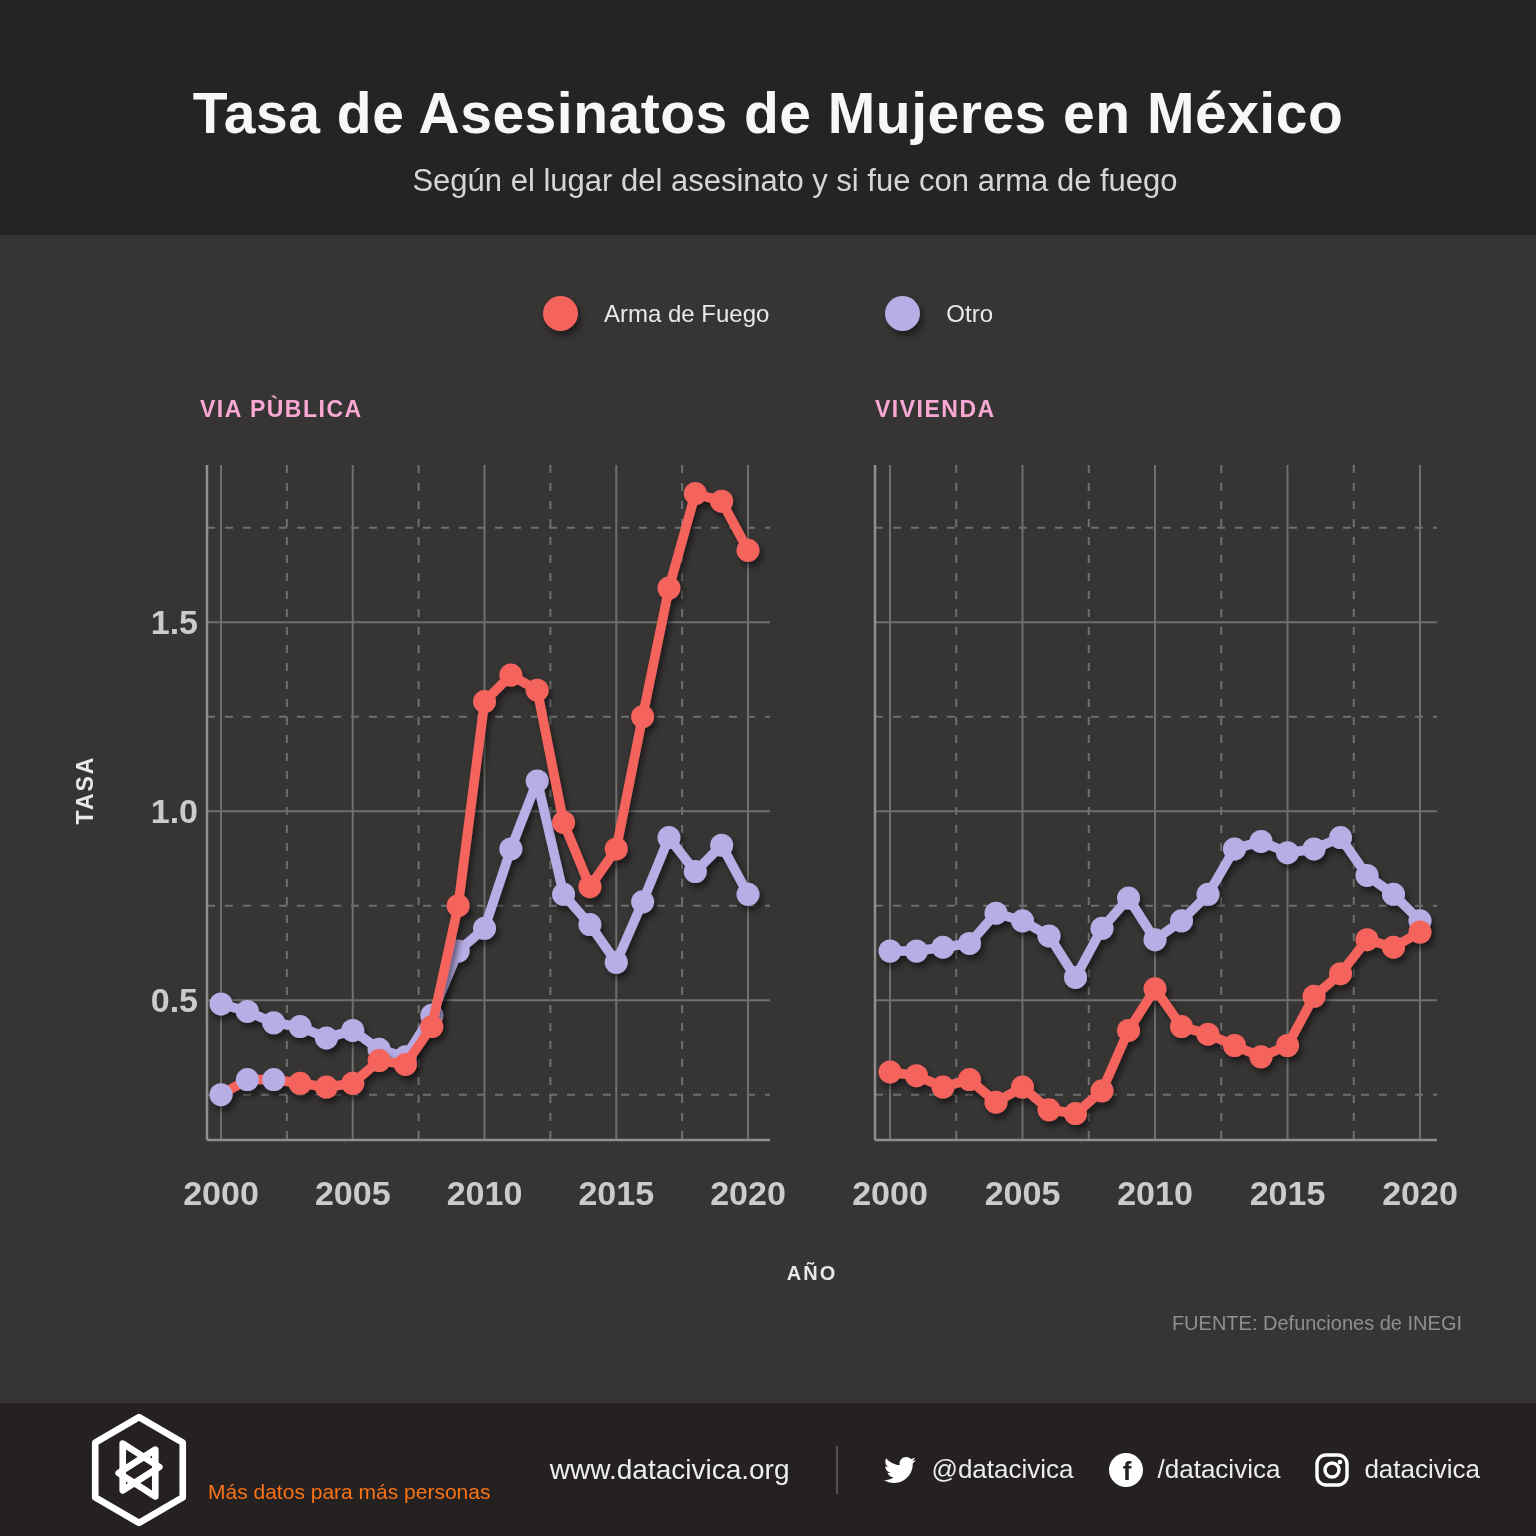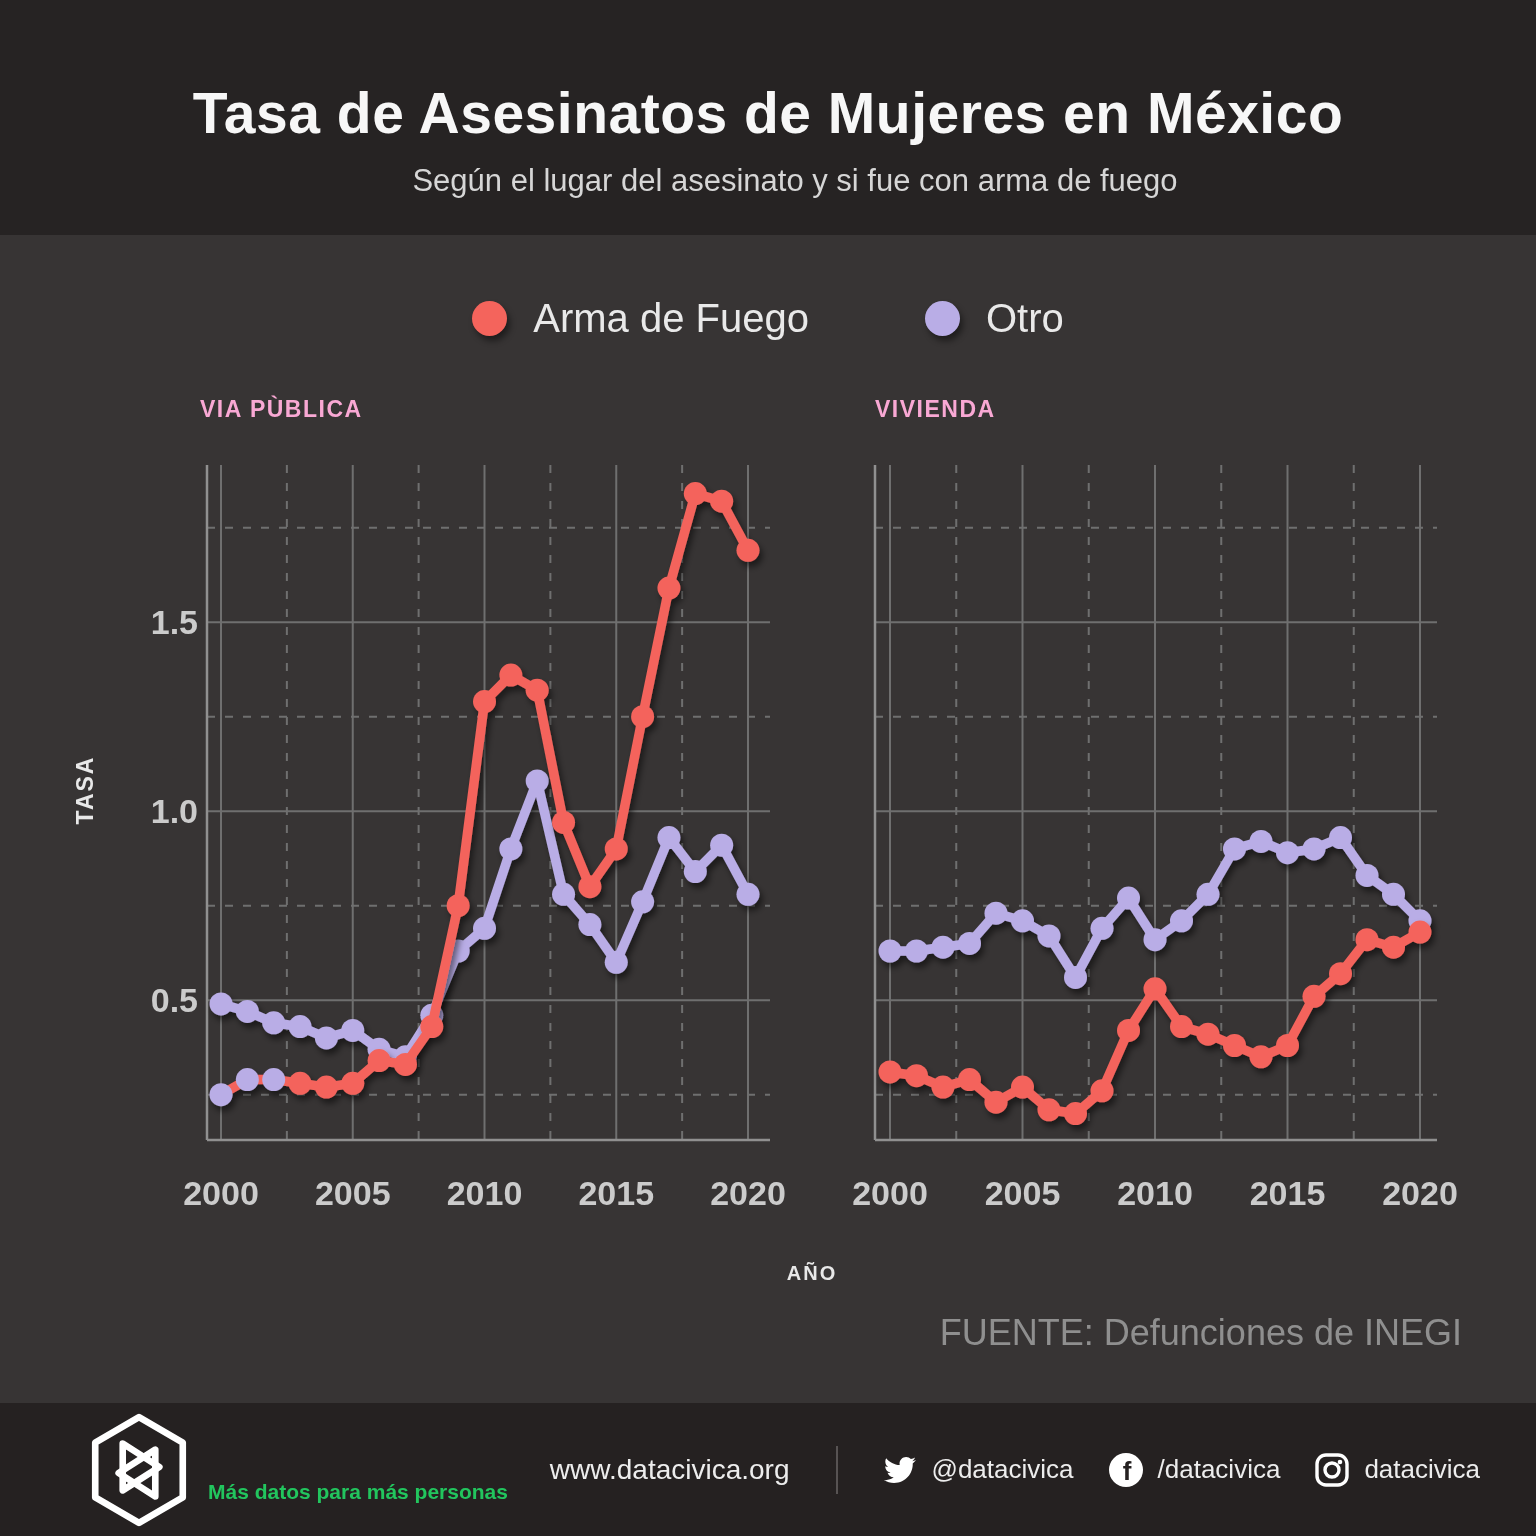"Arma de Fuego" .legend-label { font-size: 40px -> 24px }
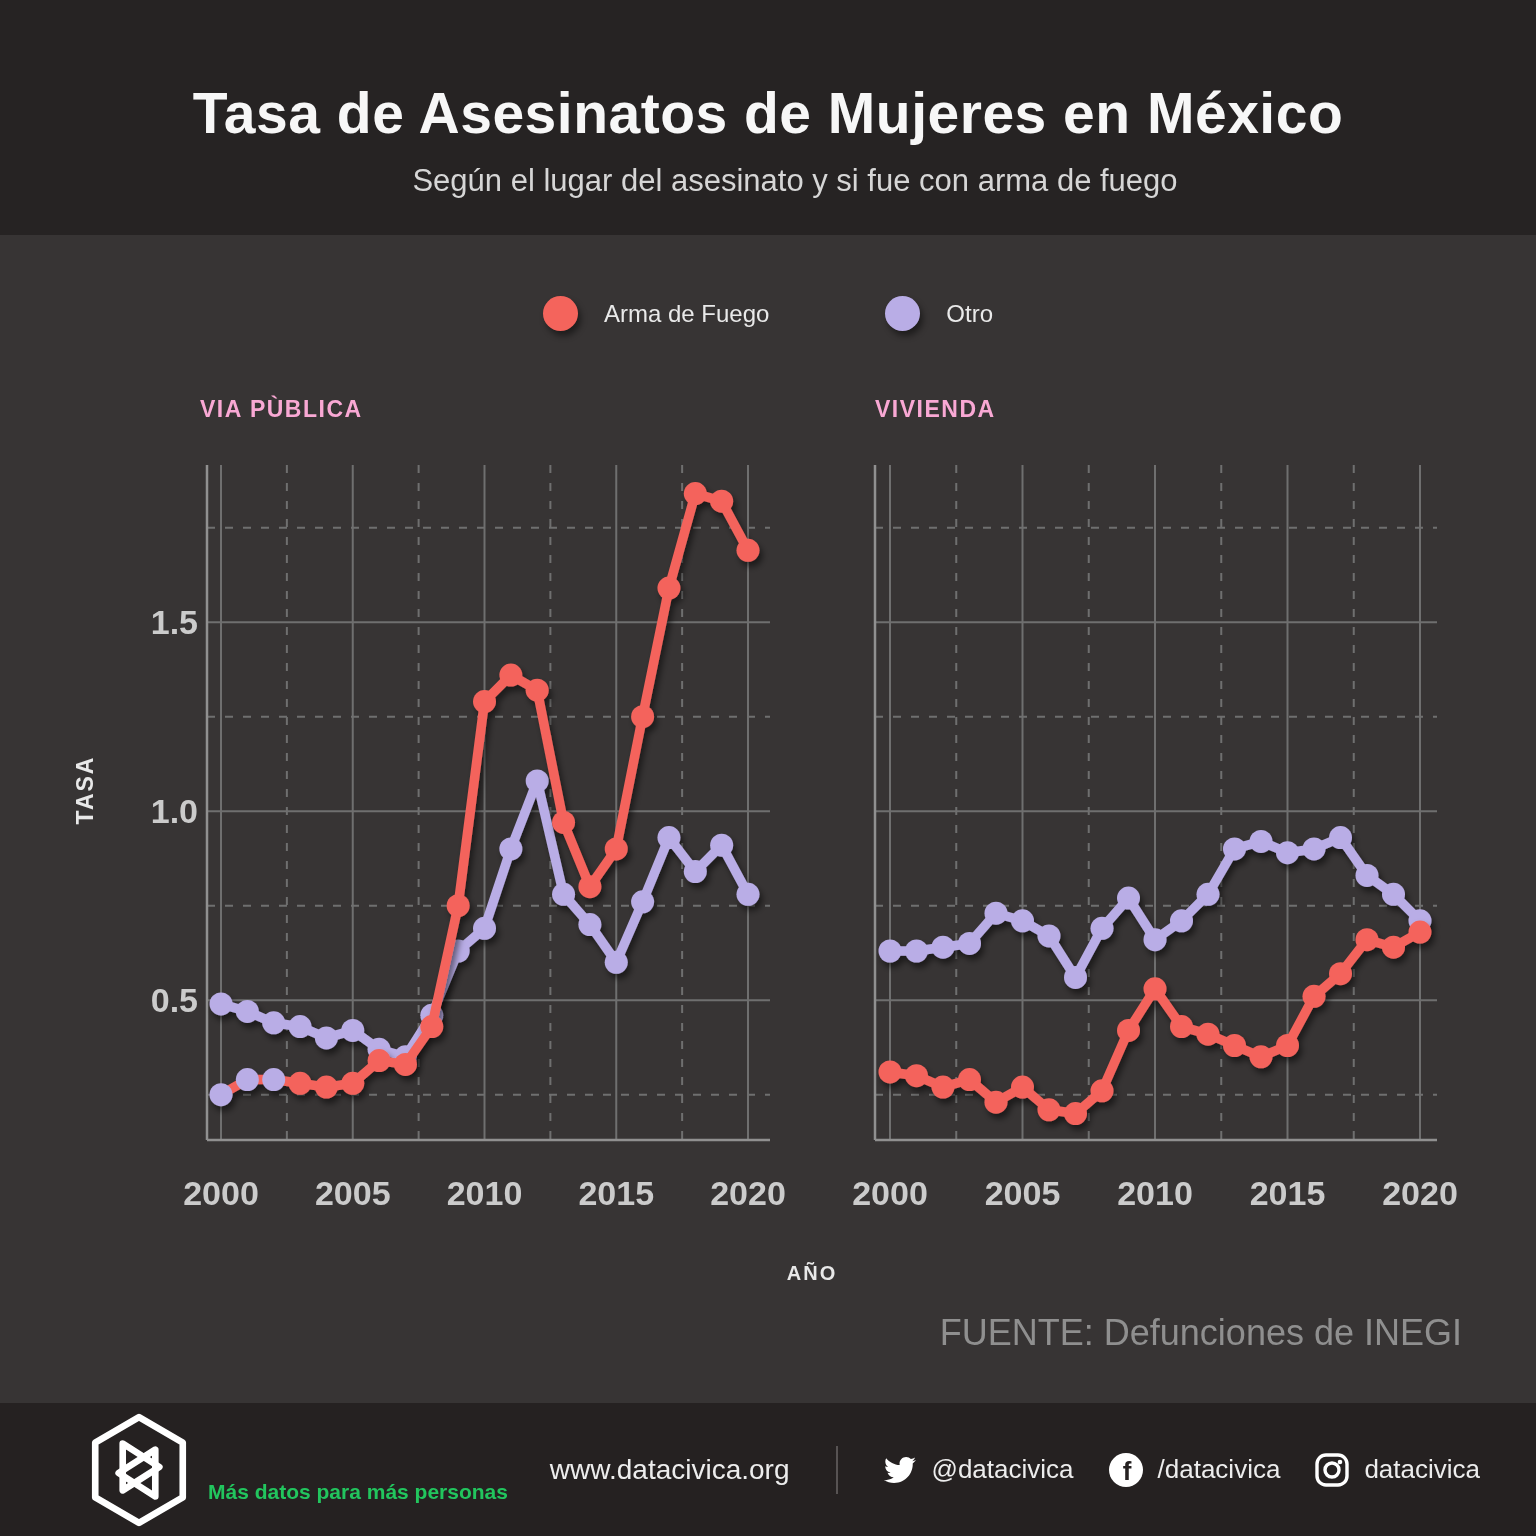"FUENTE: Defunciones de INEGI" .source { font-size: 36px -> 20px }
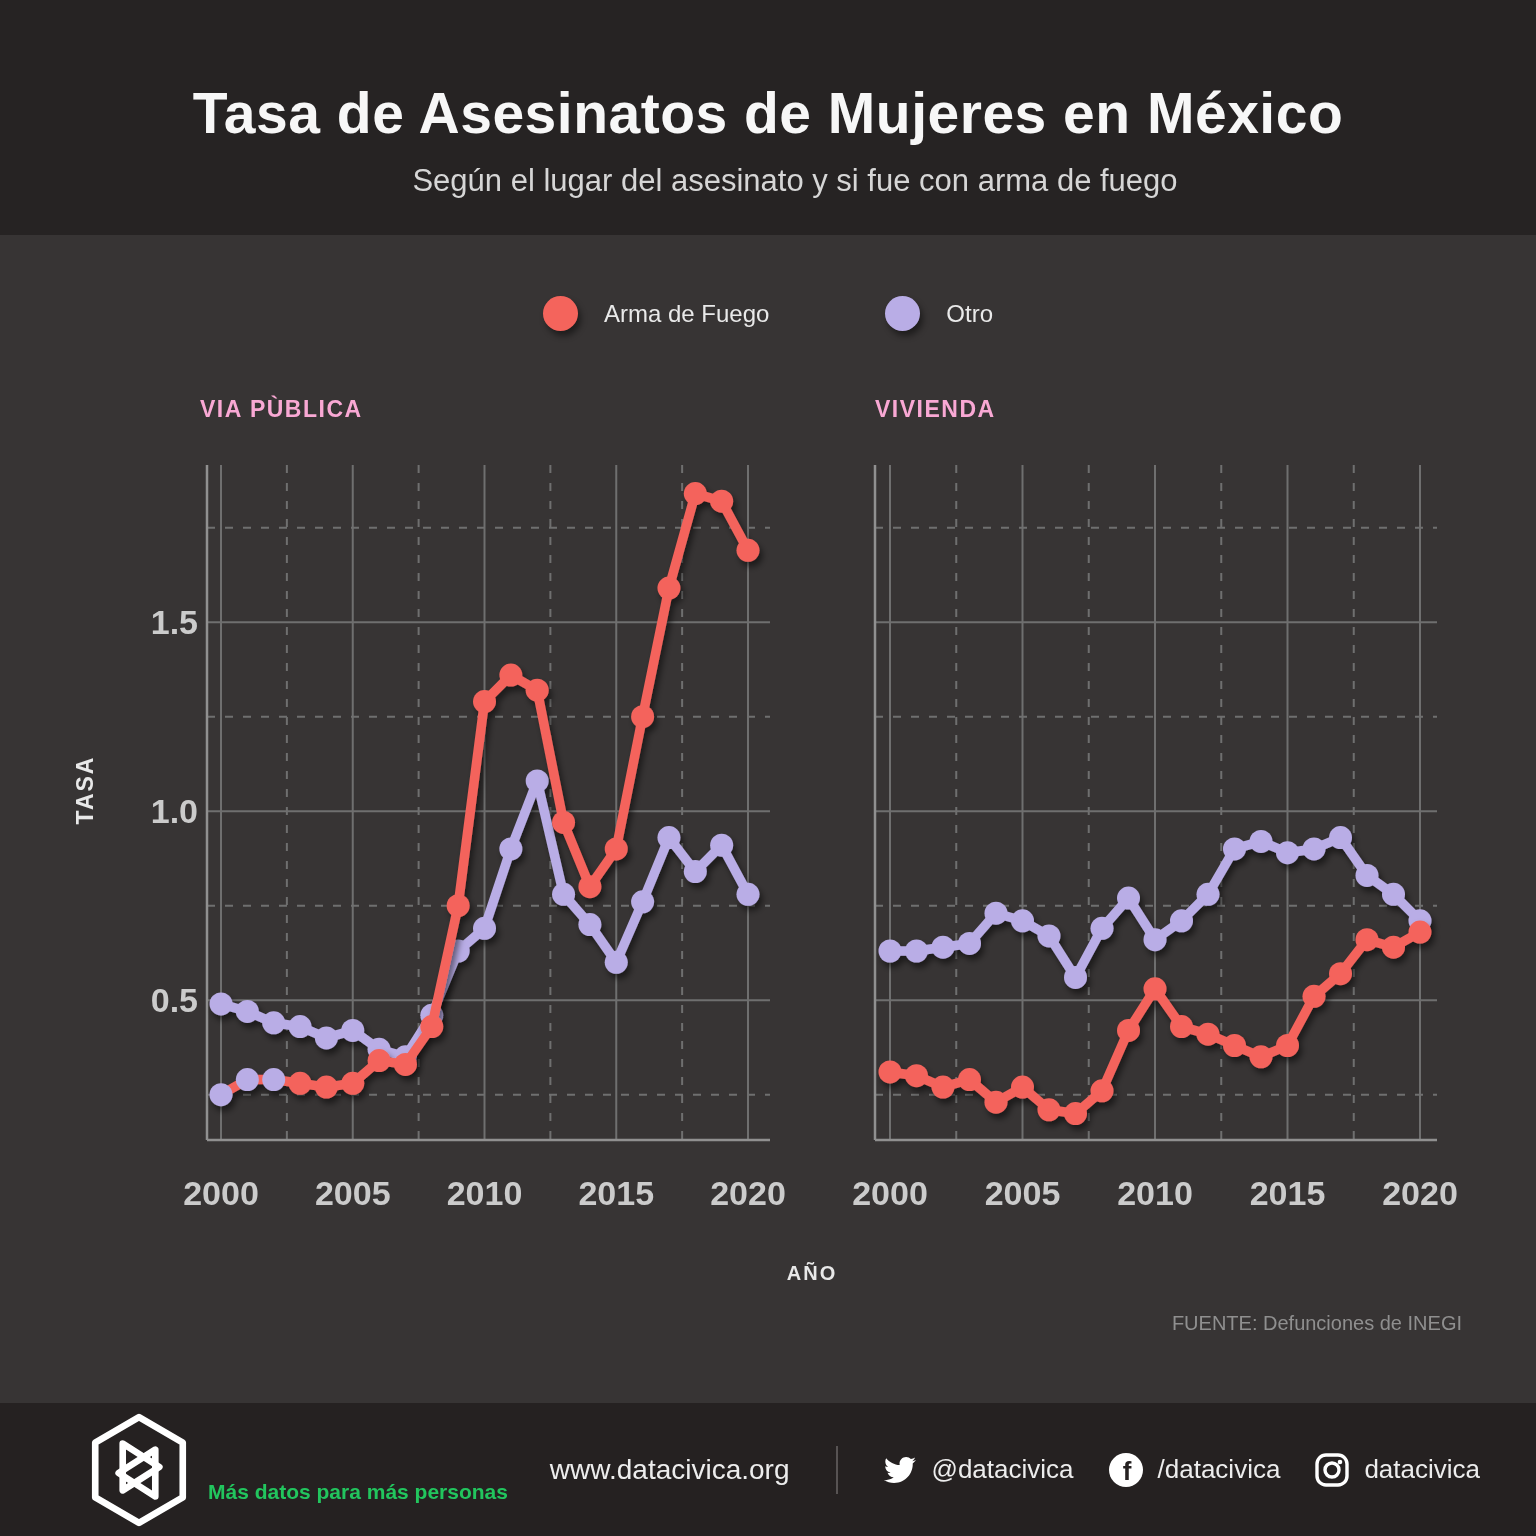"Más datos para más personas" .tagline { color: #22c55e -> #f97316; font-weight: 700 -> 400 }
